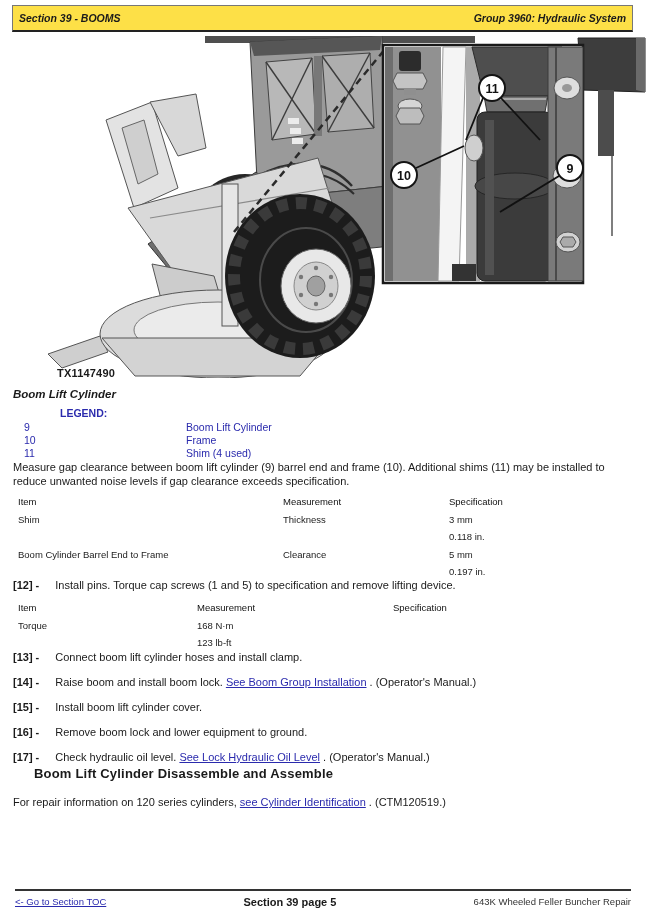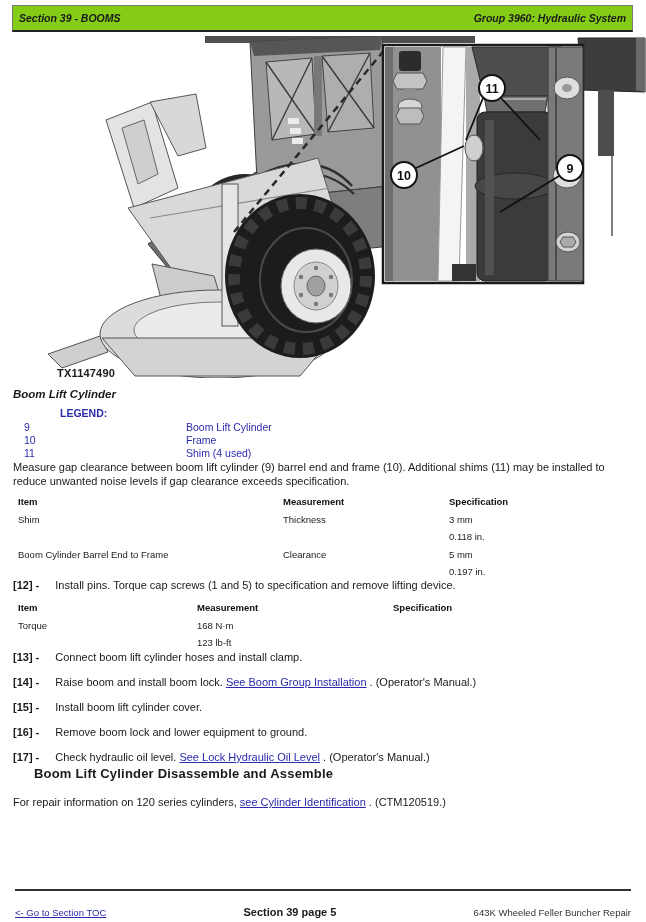"Section 39 - BOOMS" .page-header { background: #84cc16 -> #fde047 }
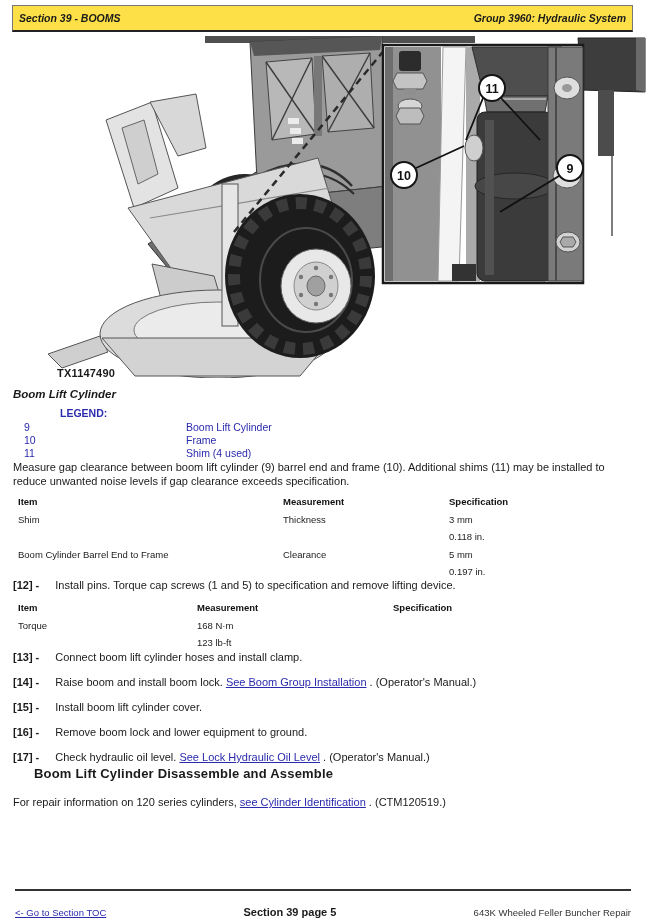"Item" .spec-table .th .c { font-weight: bold -> normal }
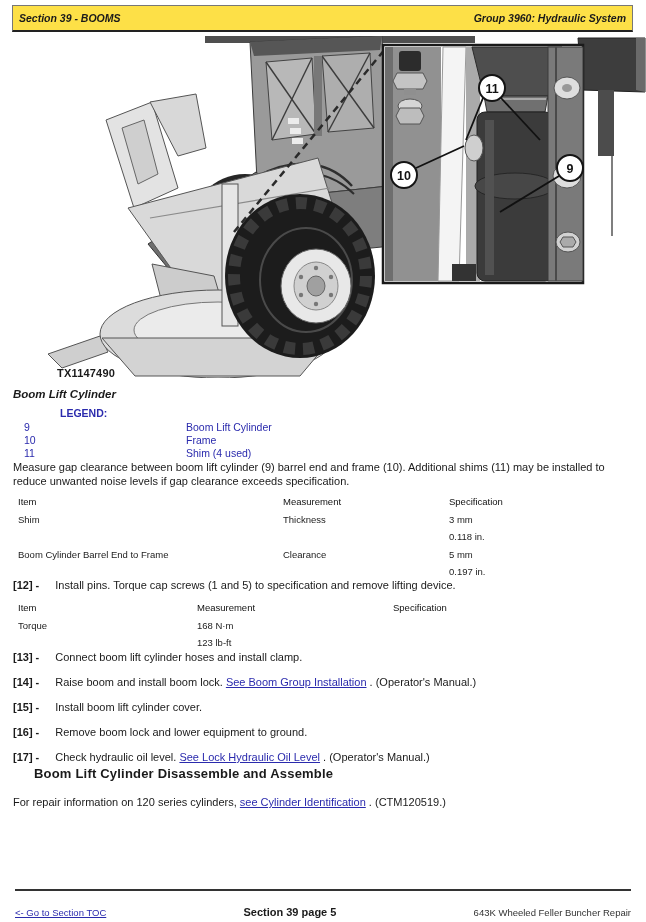"<- Go to Section TOC" .page-footer { align-items: center -> flex-start; padding-top: 15px -> 5px }
